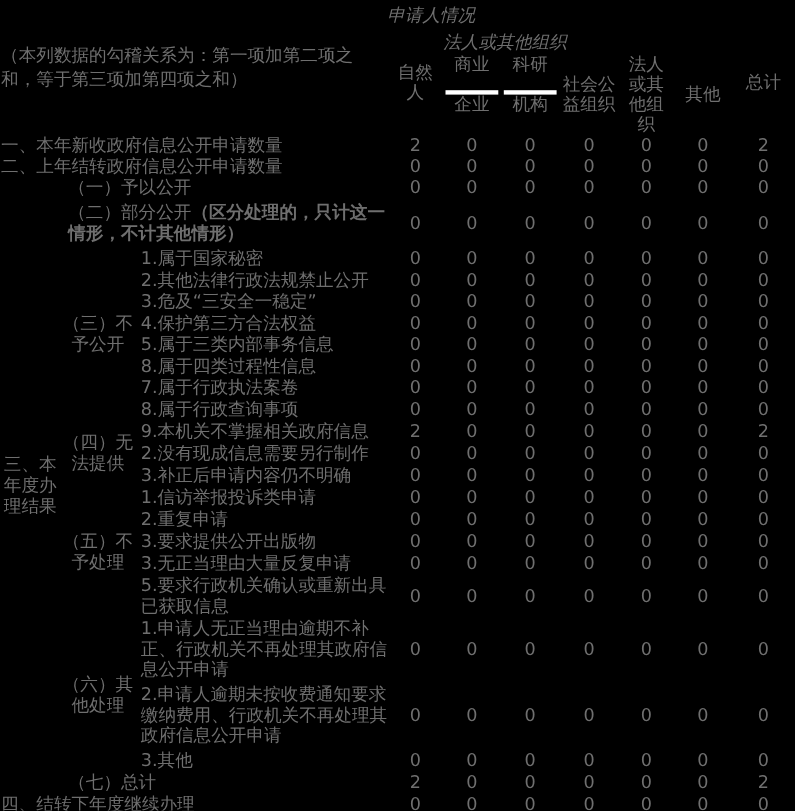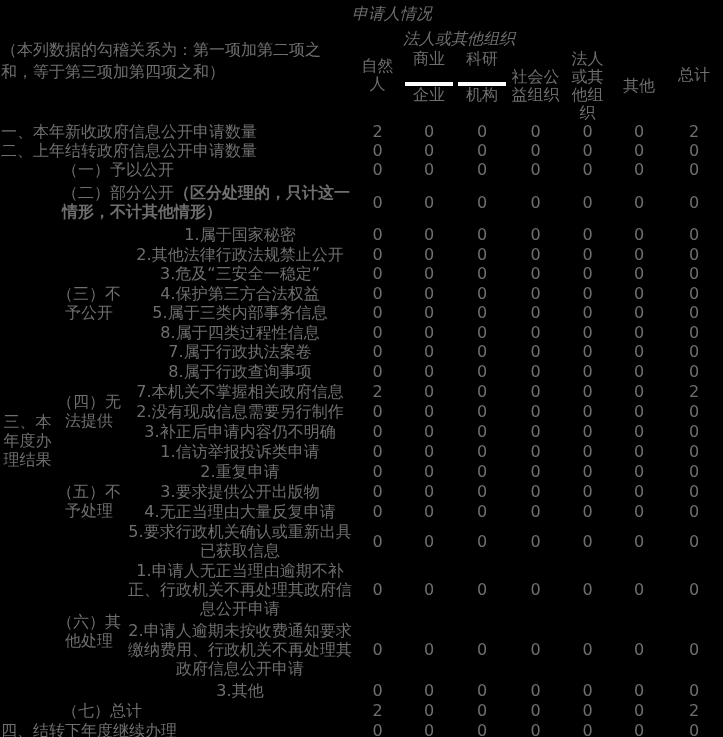"1.属于国家秘密" .item { text-align: center -> left }
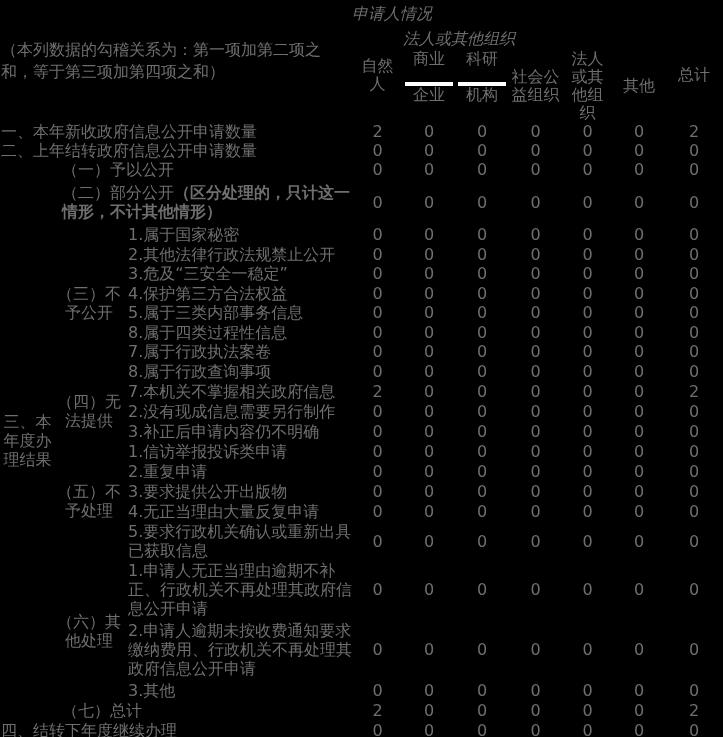"7.本机关不掌握相关政府信息" span { text: 7 -> 9 }
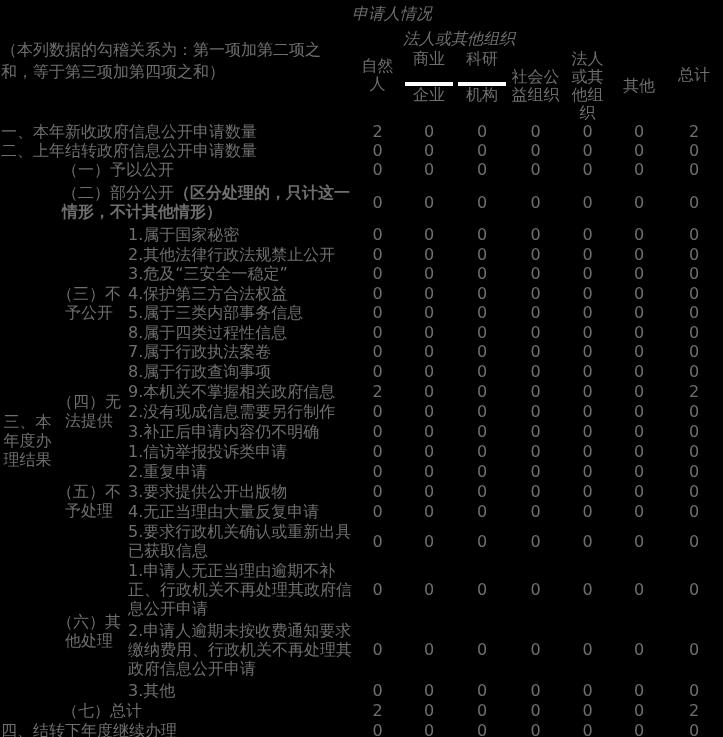"4.无正当理由大量反复申请" span { text: 4 -> 3 }
